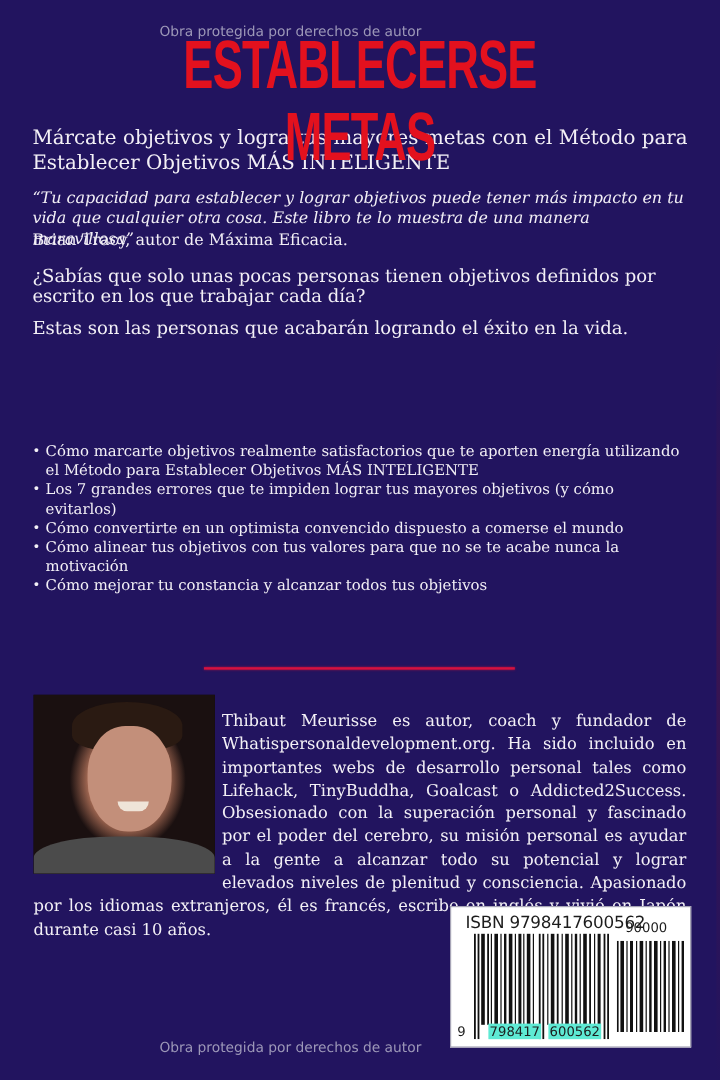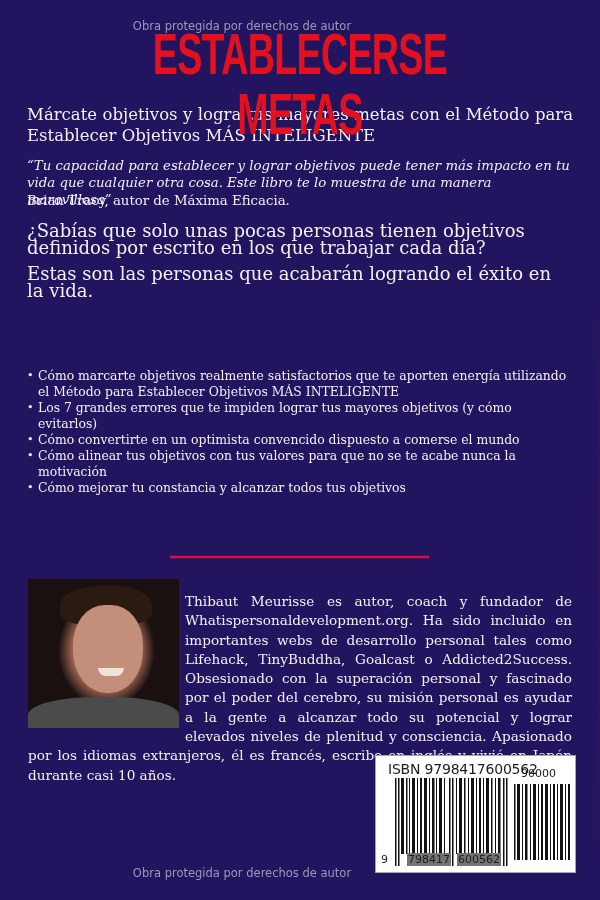"¿Sabías que solo unas pocas" .para { font-size: 18px -> 15px }
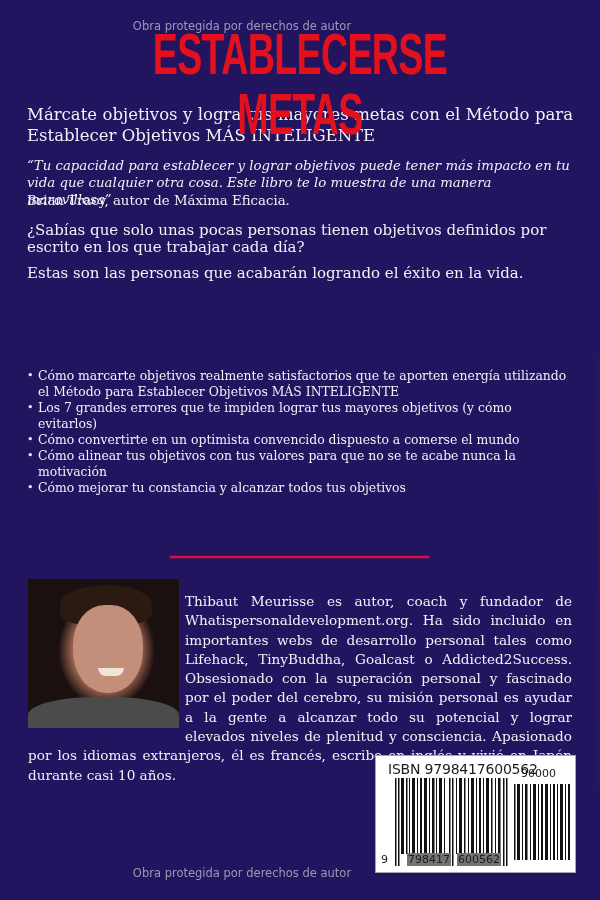"798417" .digit { background: #737373 -> #5eead4 }
